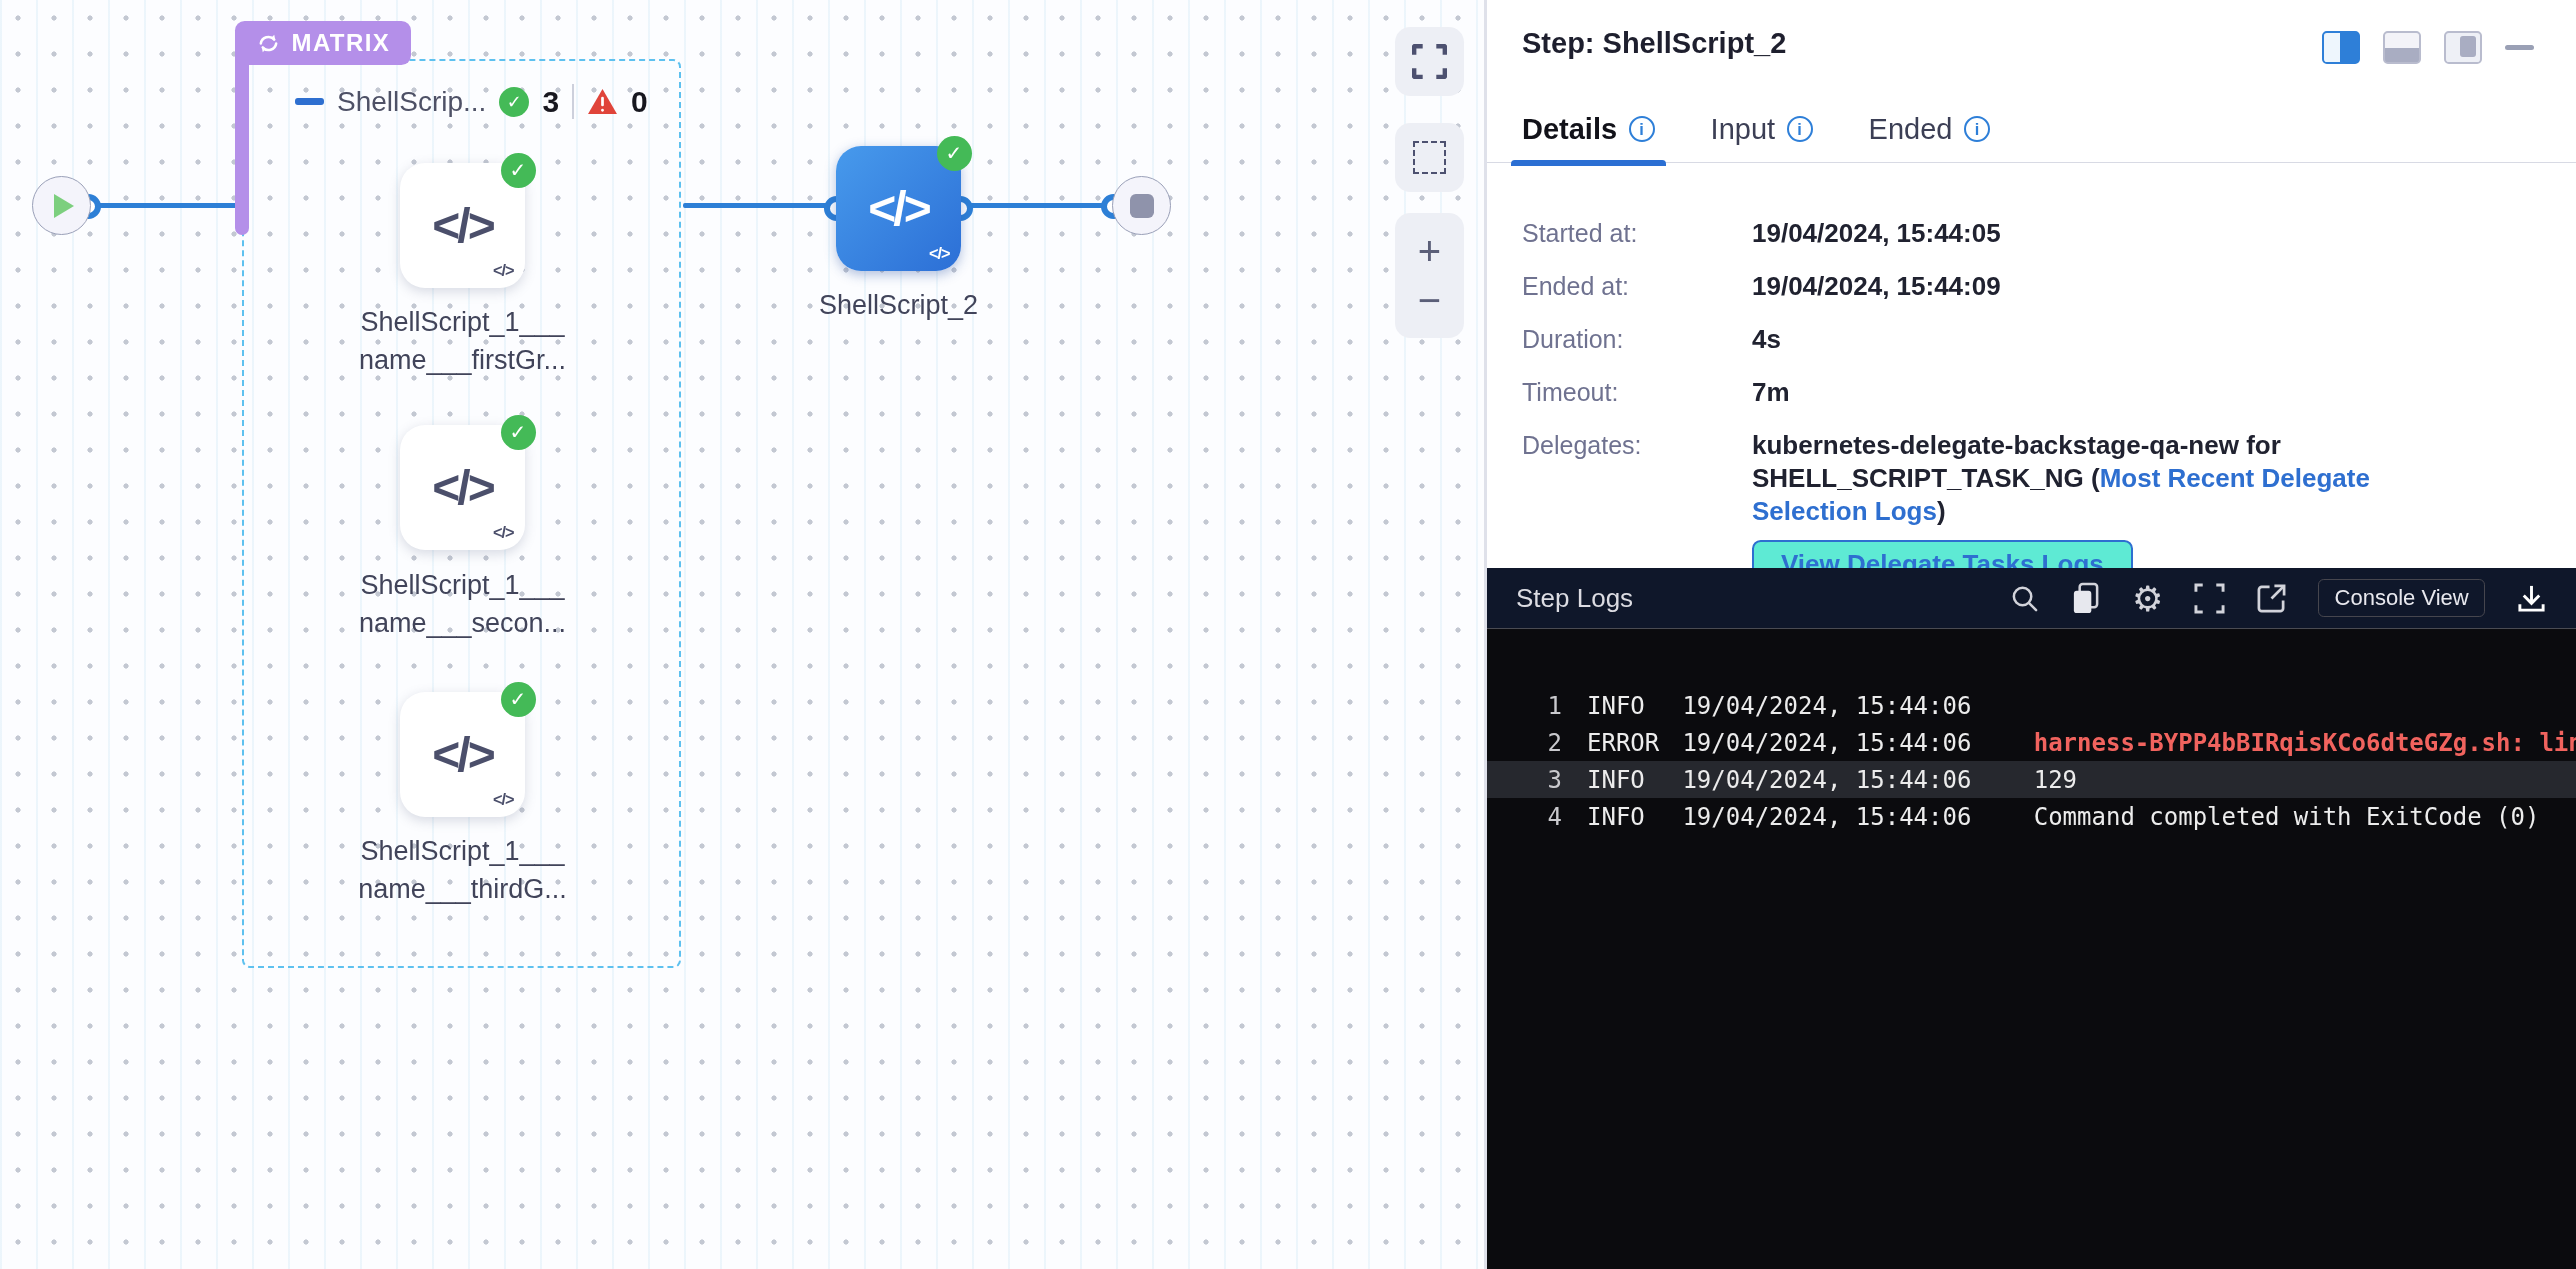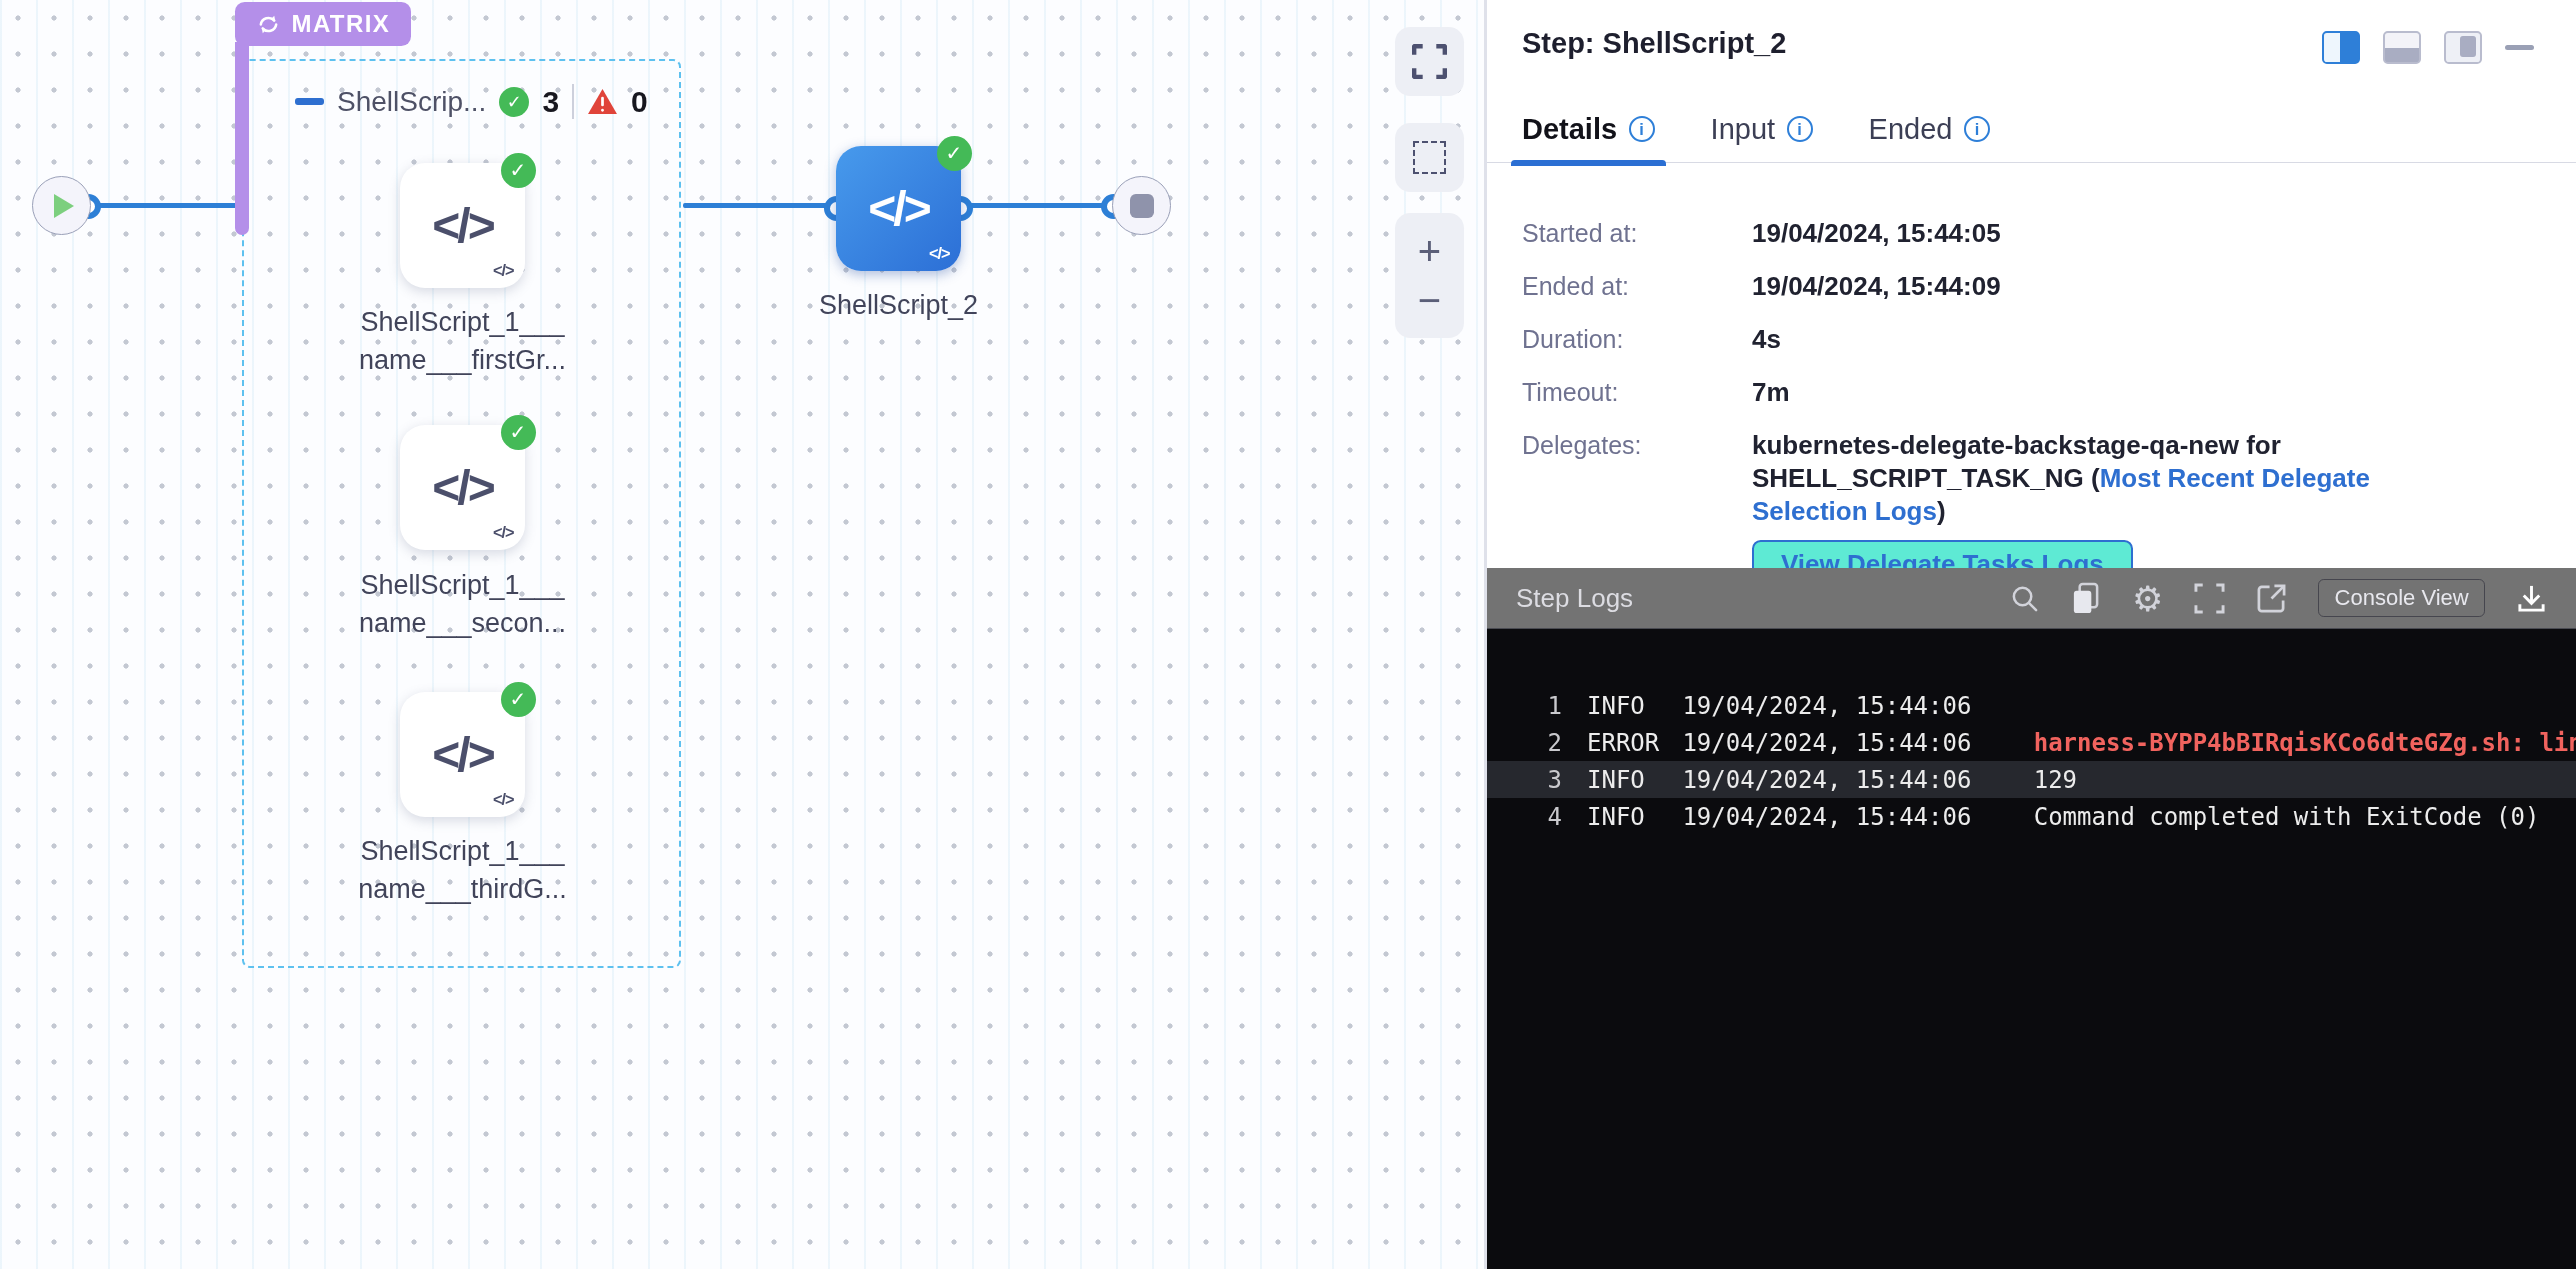"MATRIX" .matrix-tag { top: 2px -> 21px }
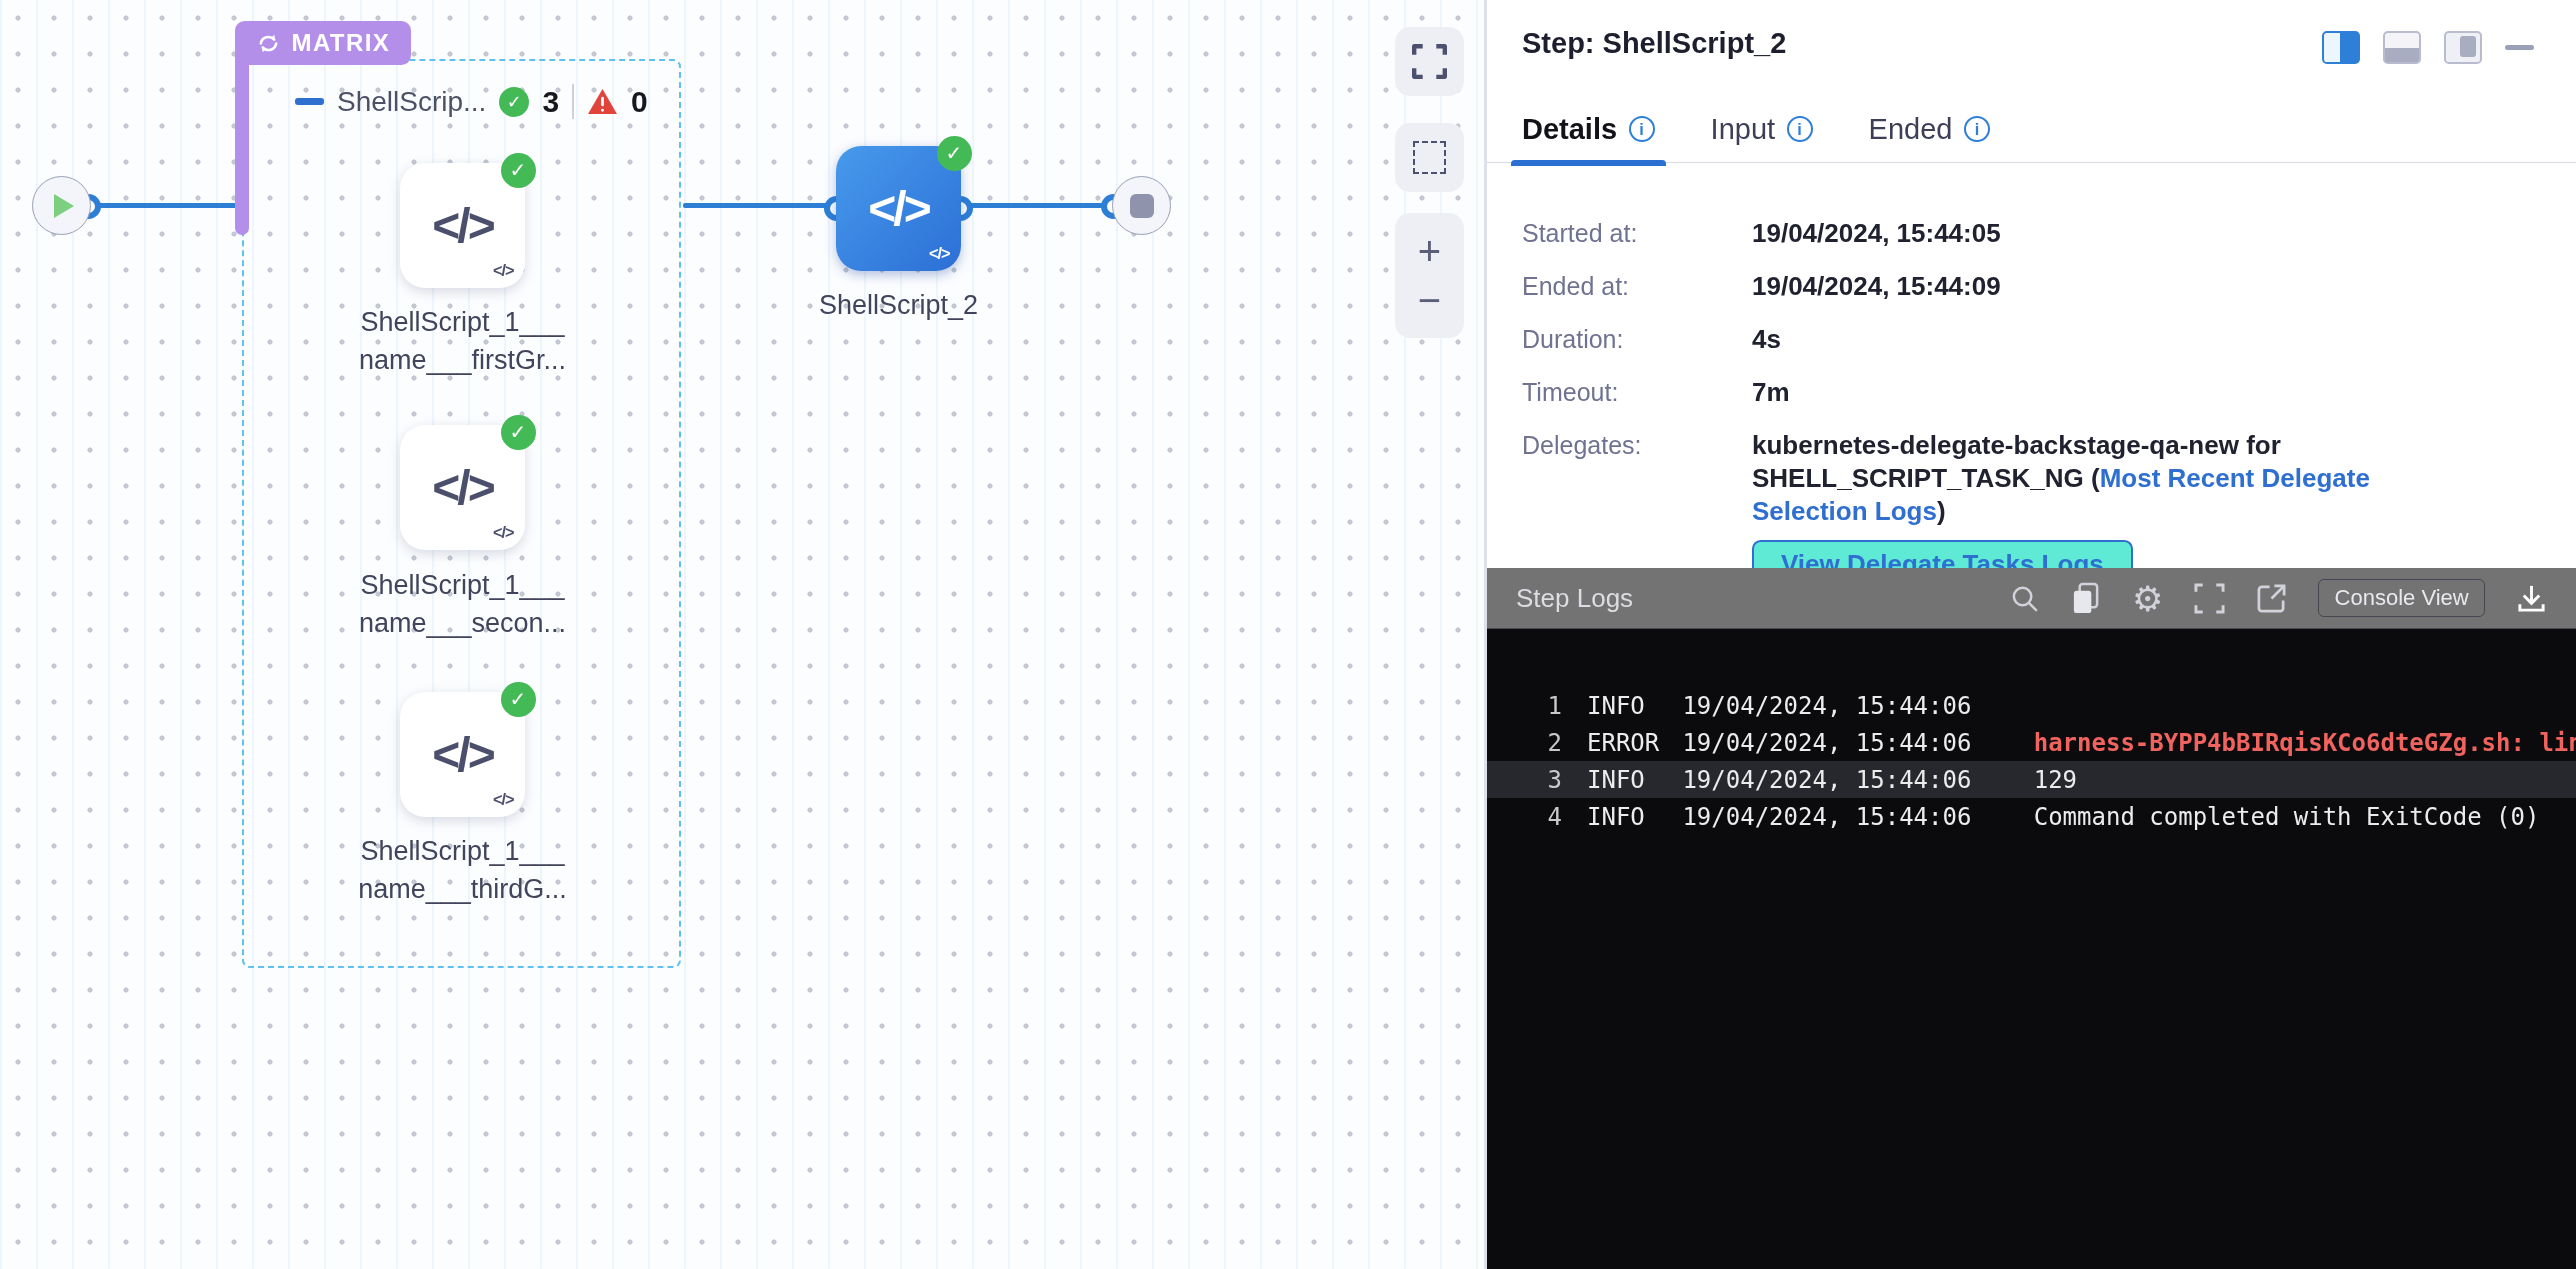"Step Logs" .logs-header { background: #737373 -> #0f172a }
